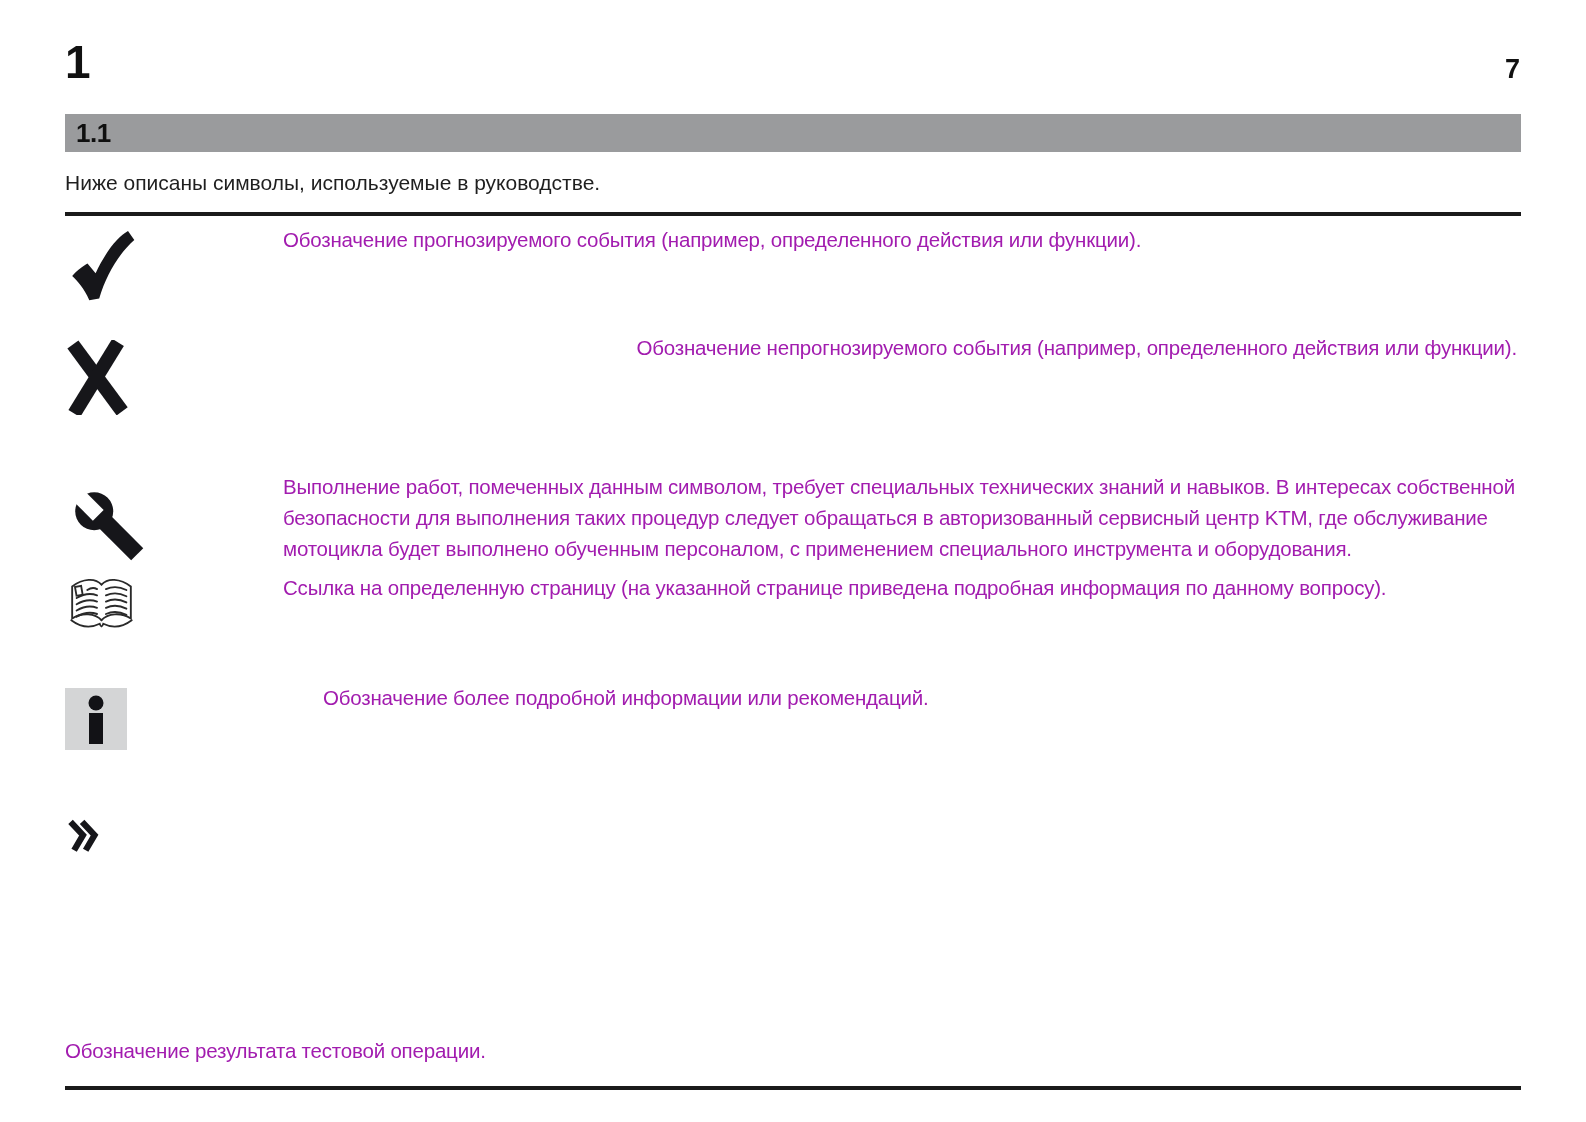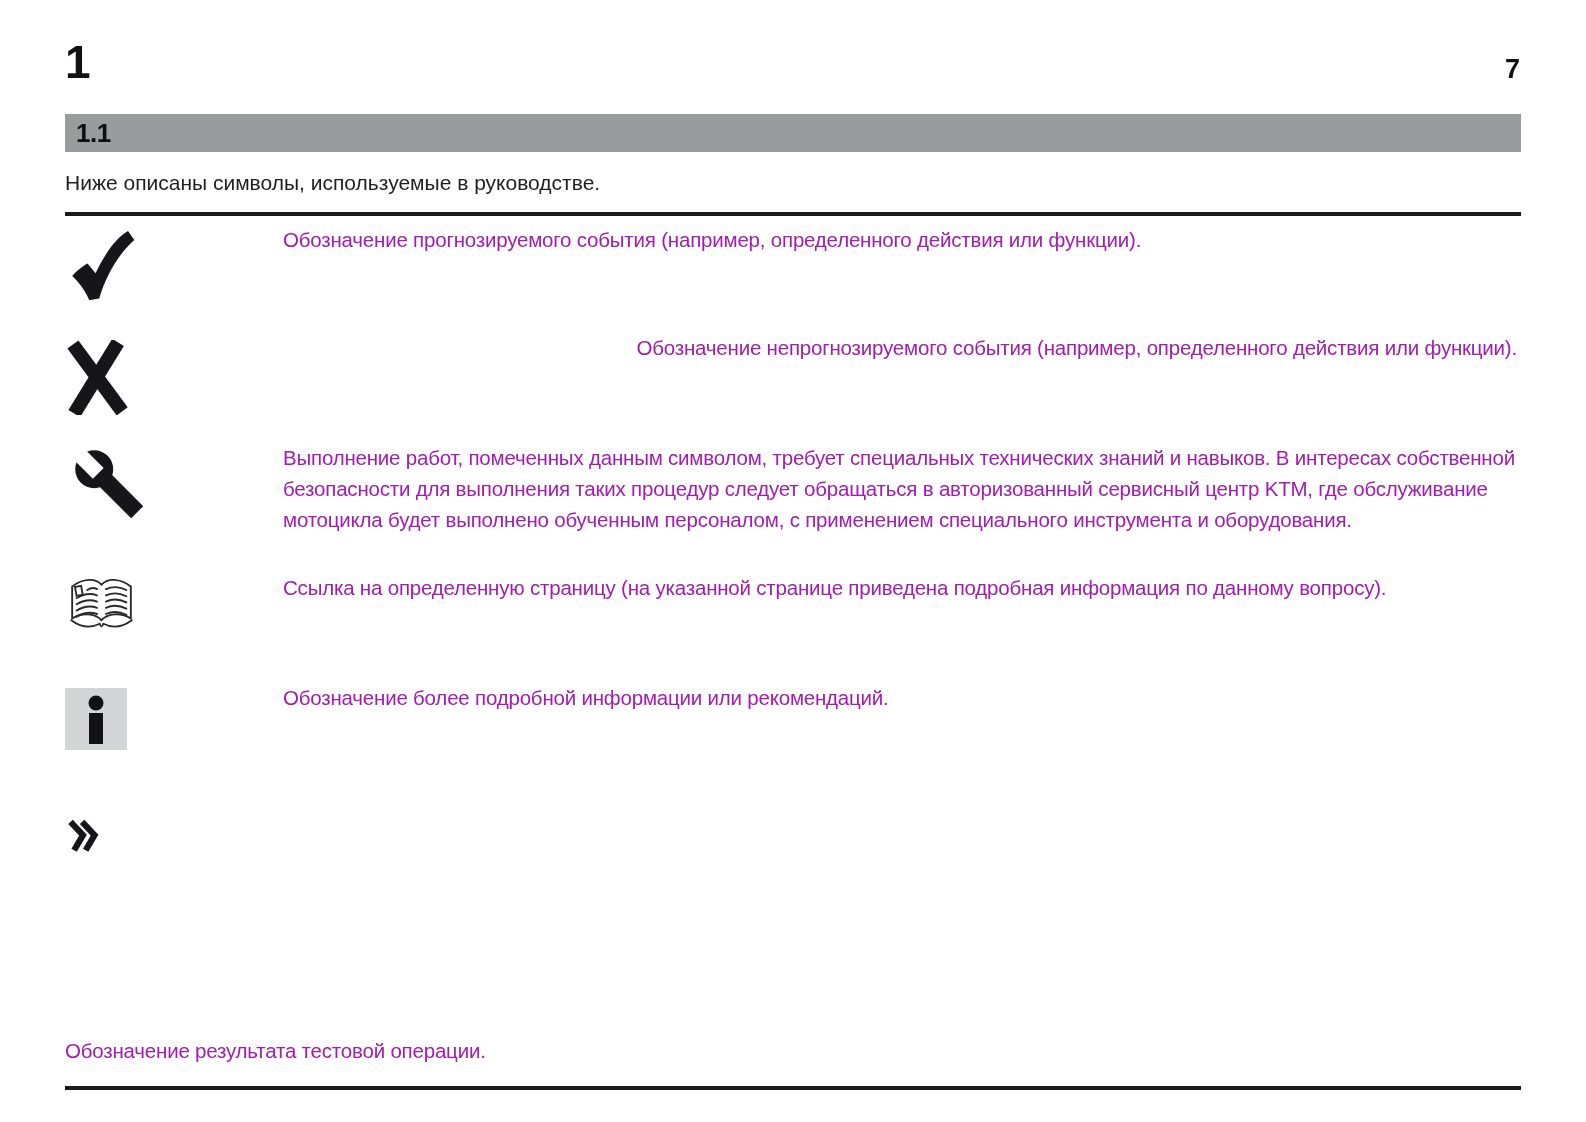"Выполнение работ, помеченных данным" .symbol-row:nth-child(3) { align-items: none -> flex-end }
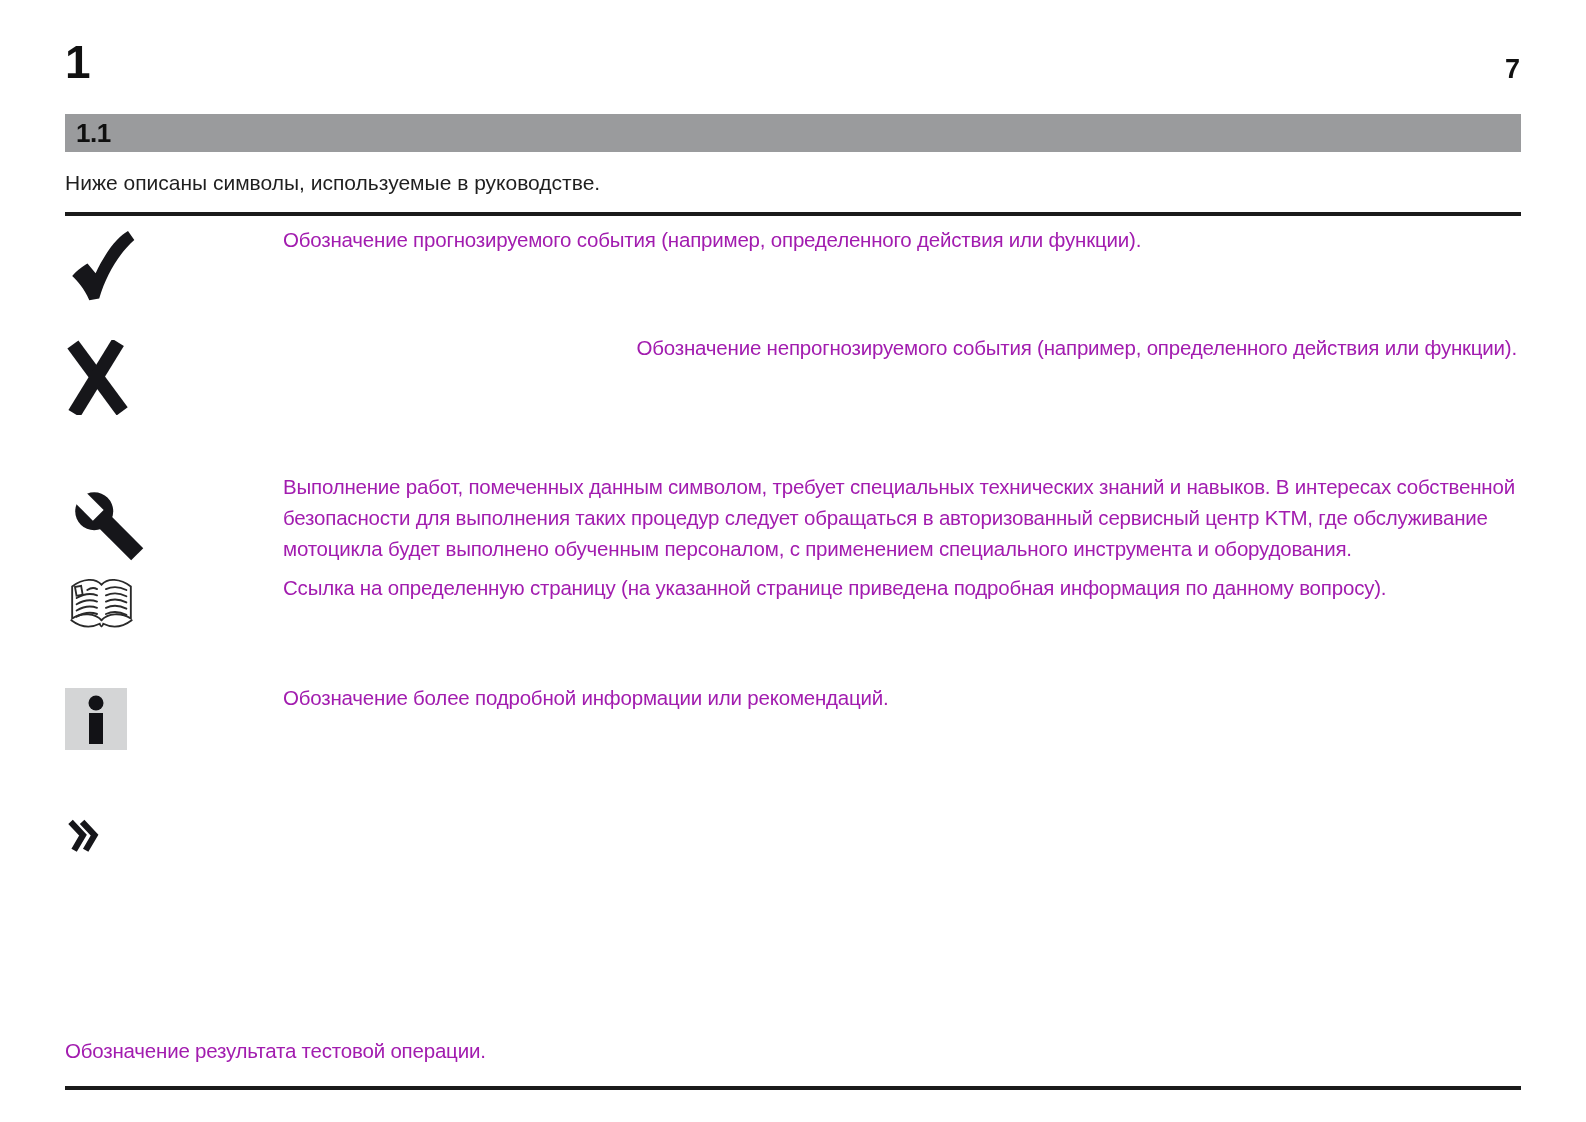"Обозначение более подробной информации" .symbol-row:nth-child(5) { gap: none -> 40px }
